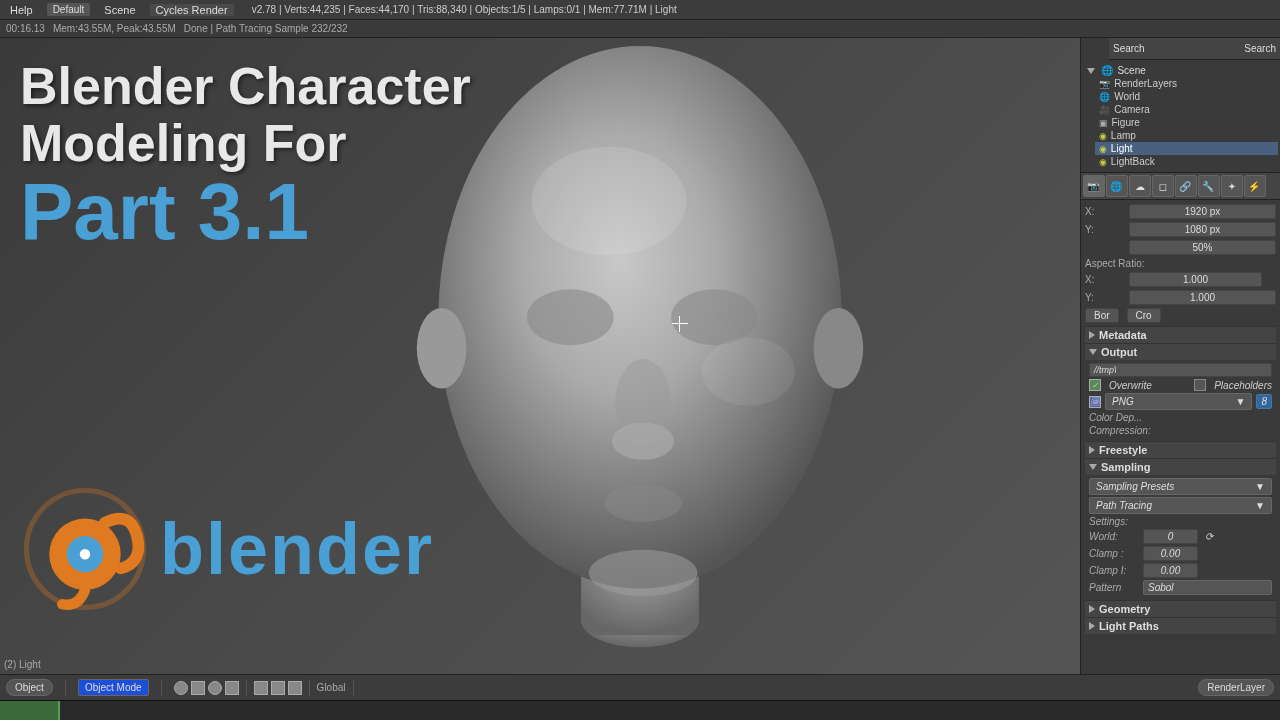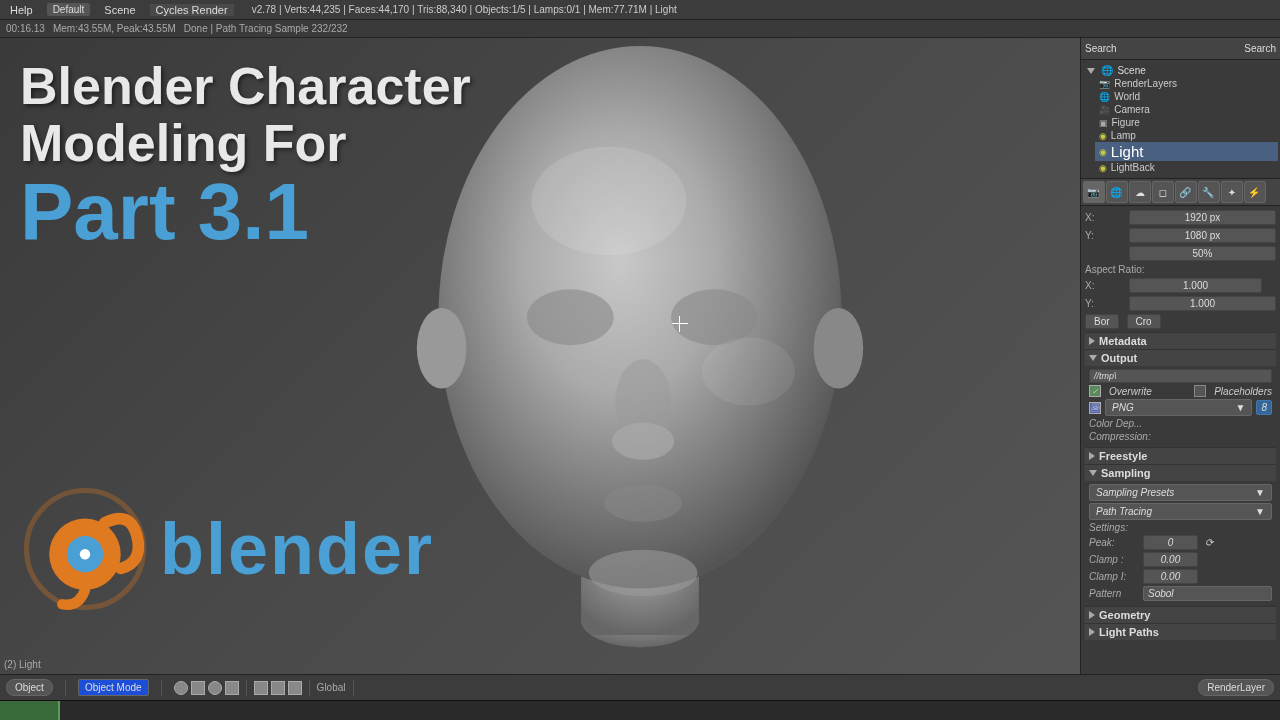"Search" div { margin-left: none -> 28px }
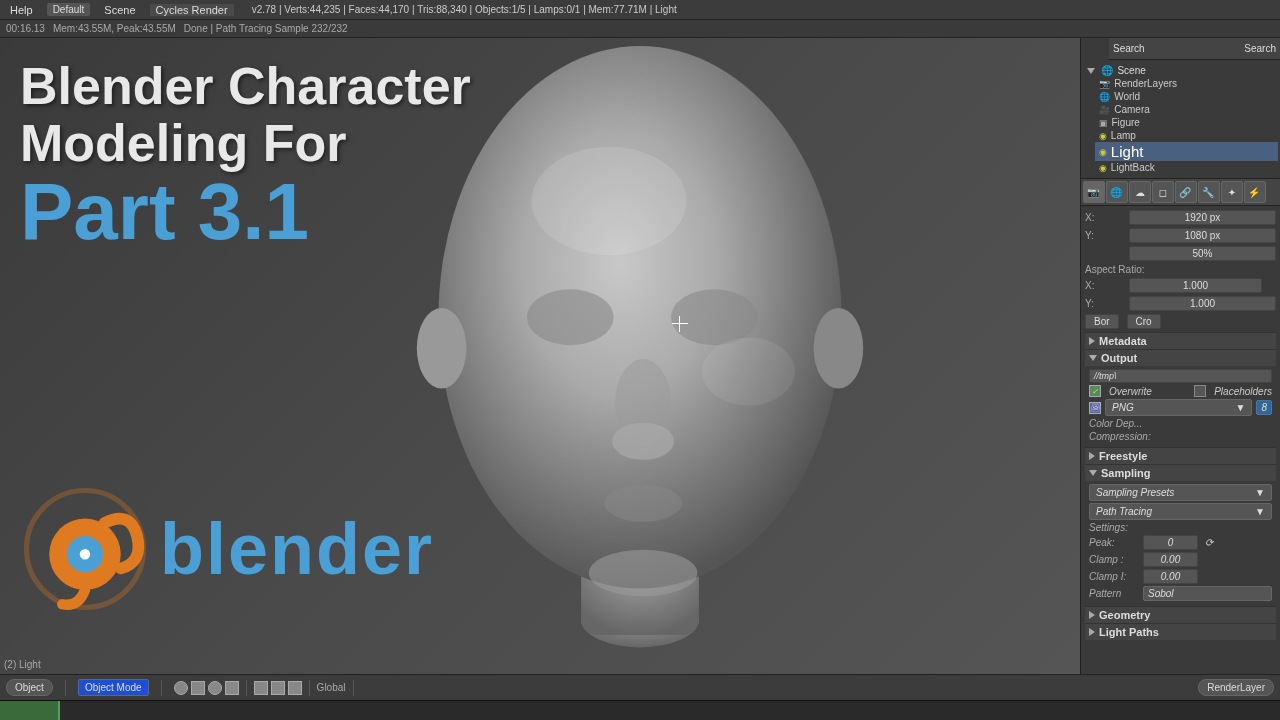"Light" span { font-size: 15px -> 10px }
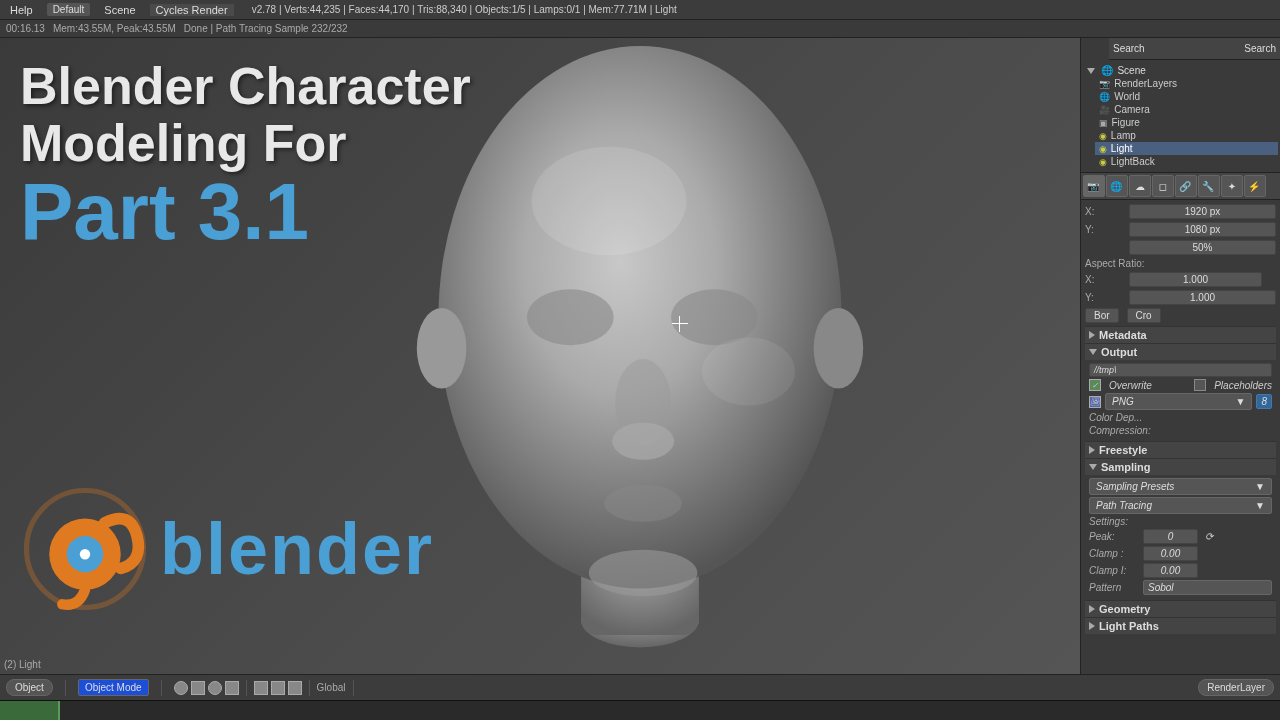"Peak:" span { text: Peak -> World }
